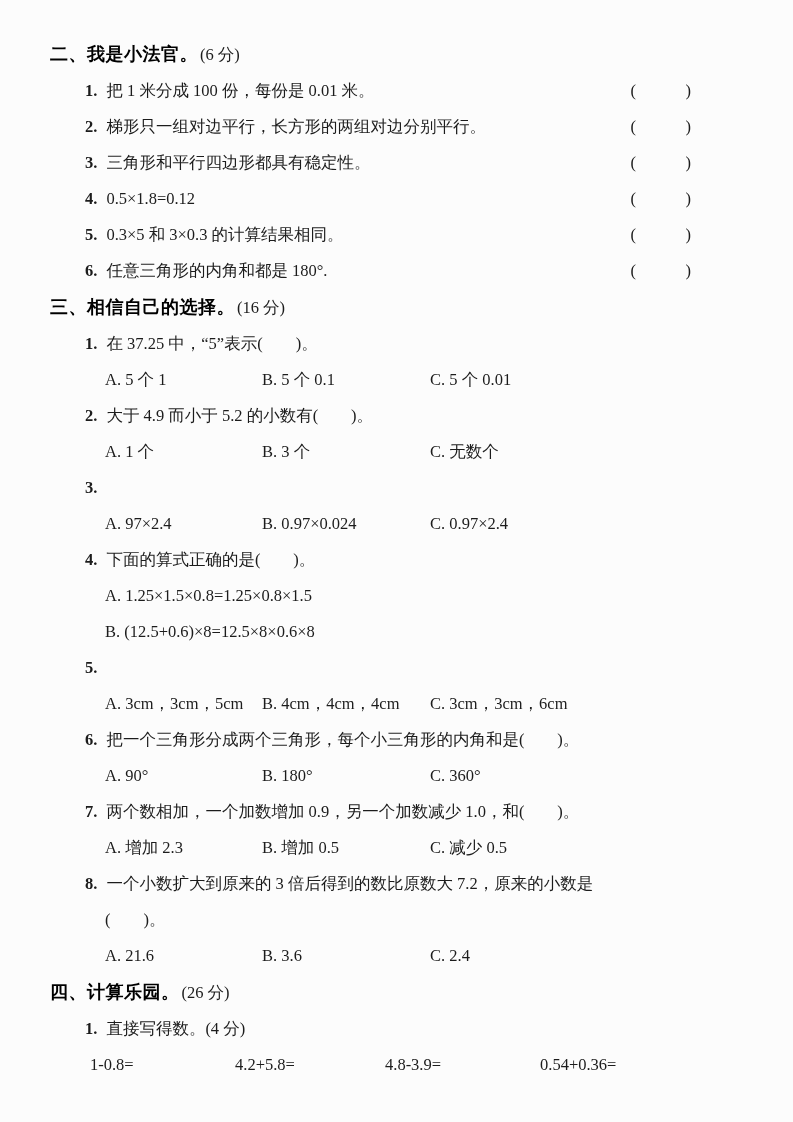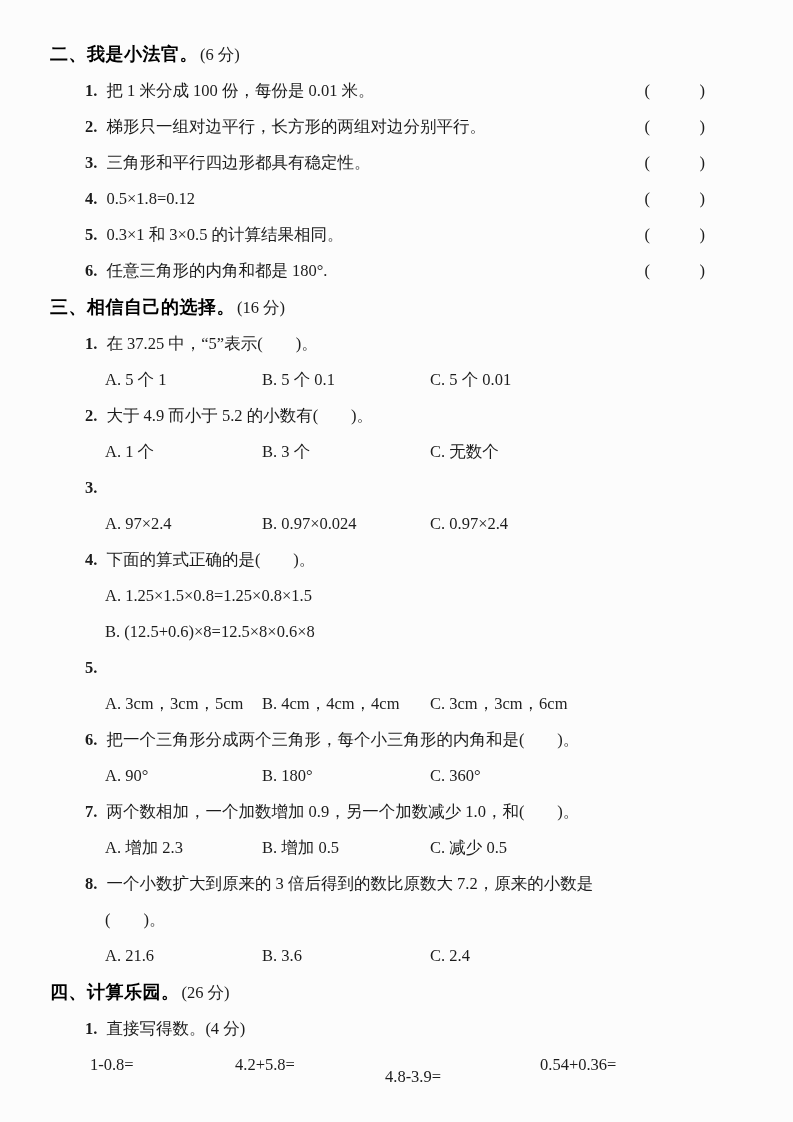"二、我是小法官。(6 分)" .inner { padding: 36px 50px 0 50px -> 36px 64px 0 50px }
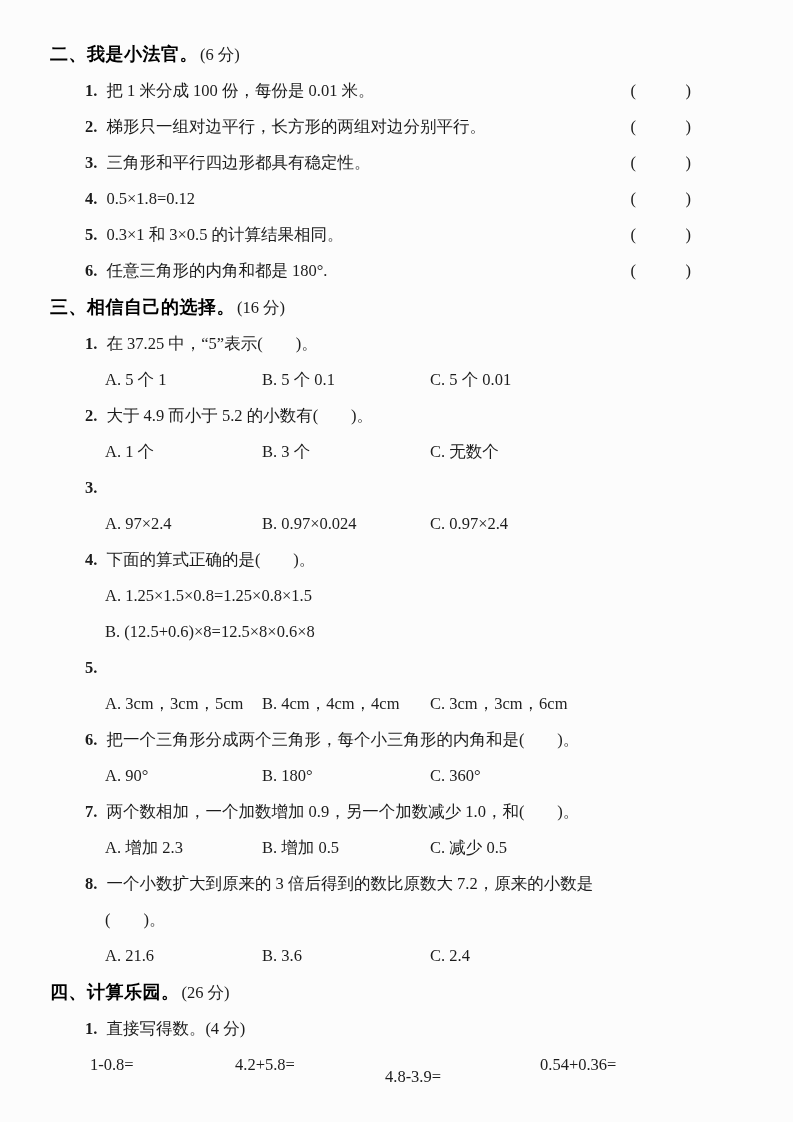"0.3×1 和 3×0.5 的计算结果相同。" span.txt { text: 1 和 3×0.5 -> 5 和 3×0.3 }
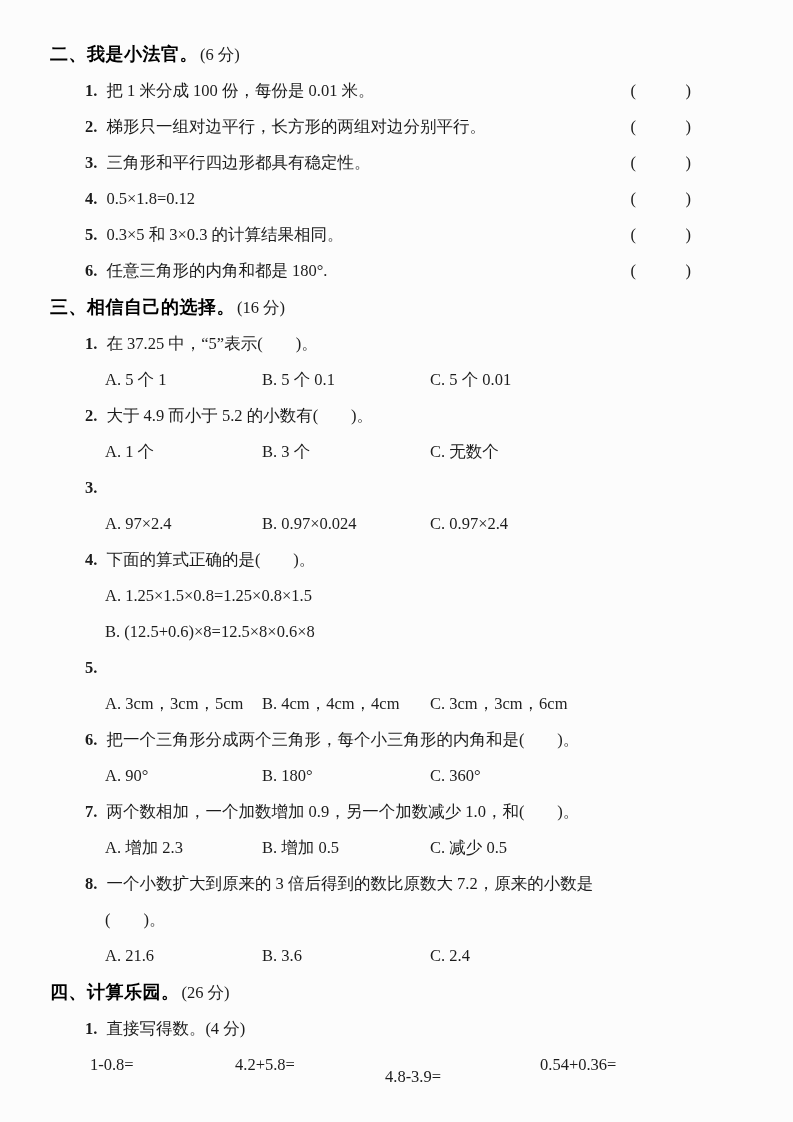"4.8-3.9=" .c3 { margin-top: 12px -> none }
